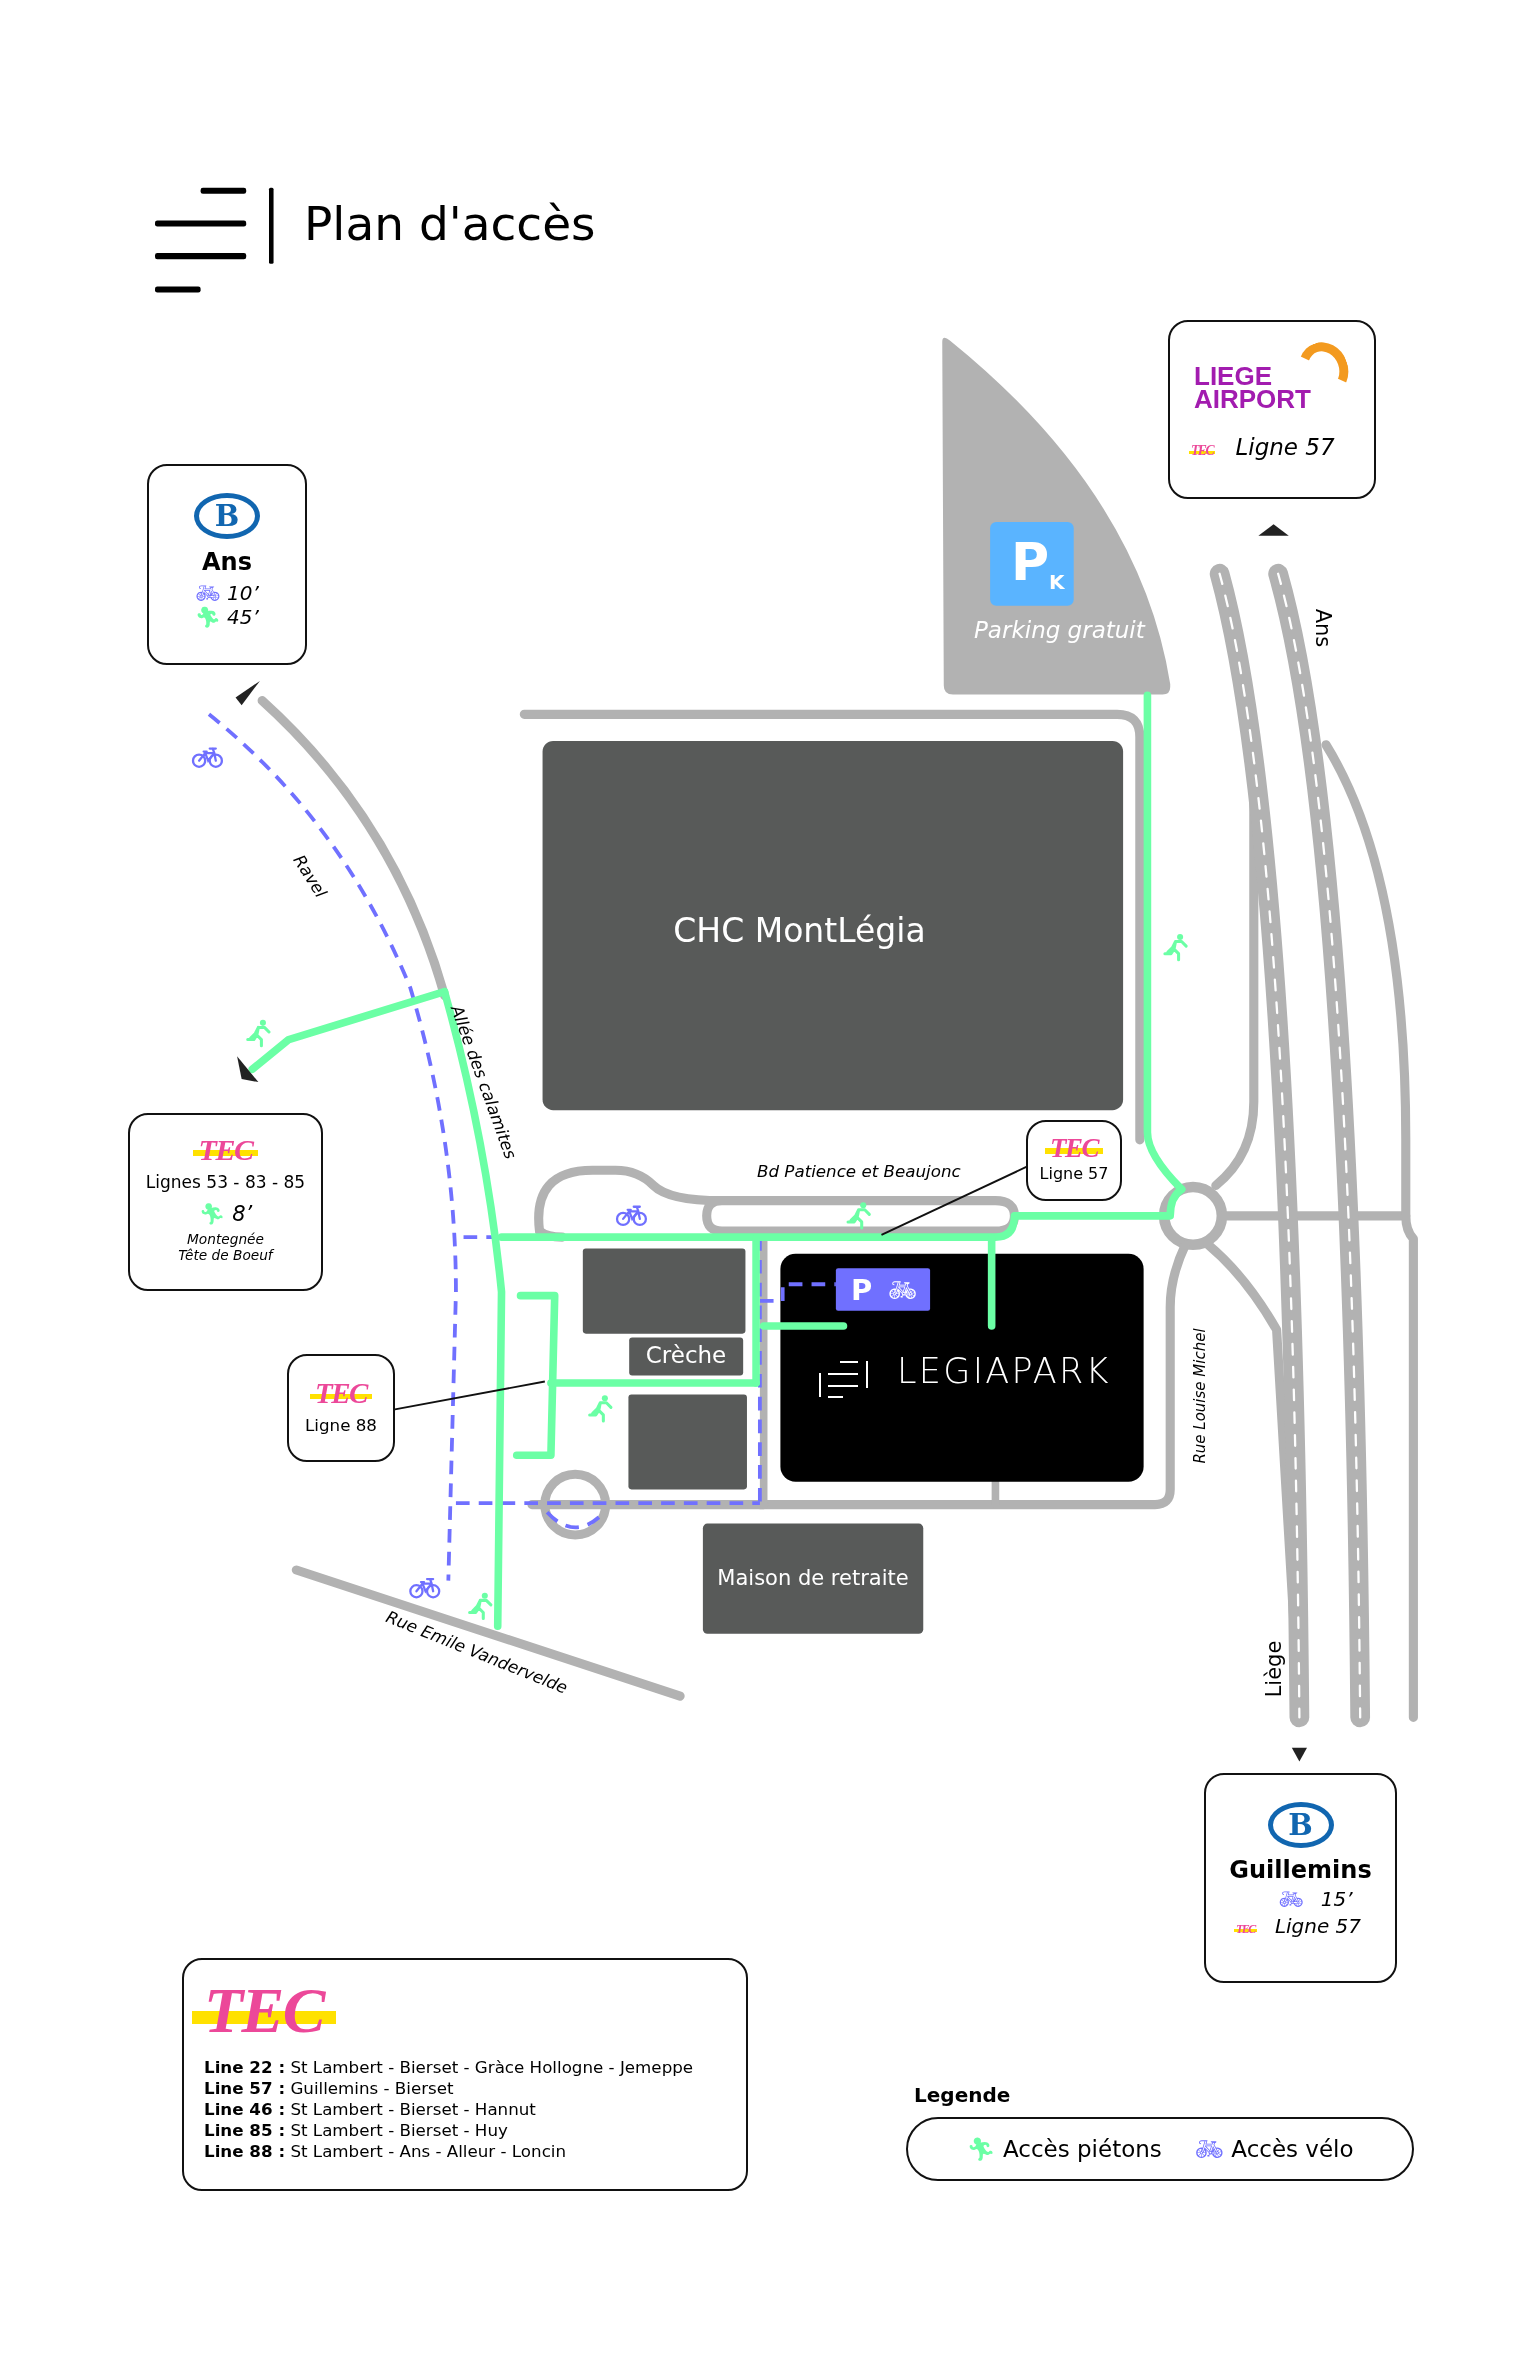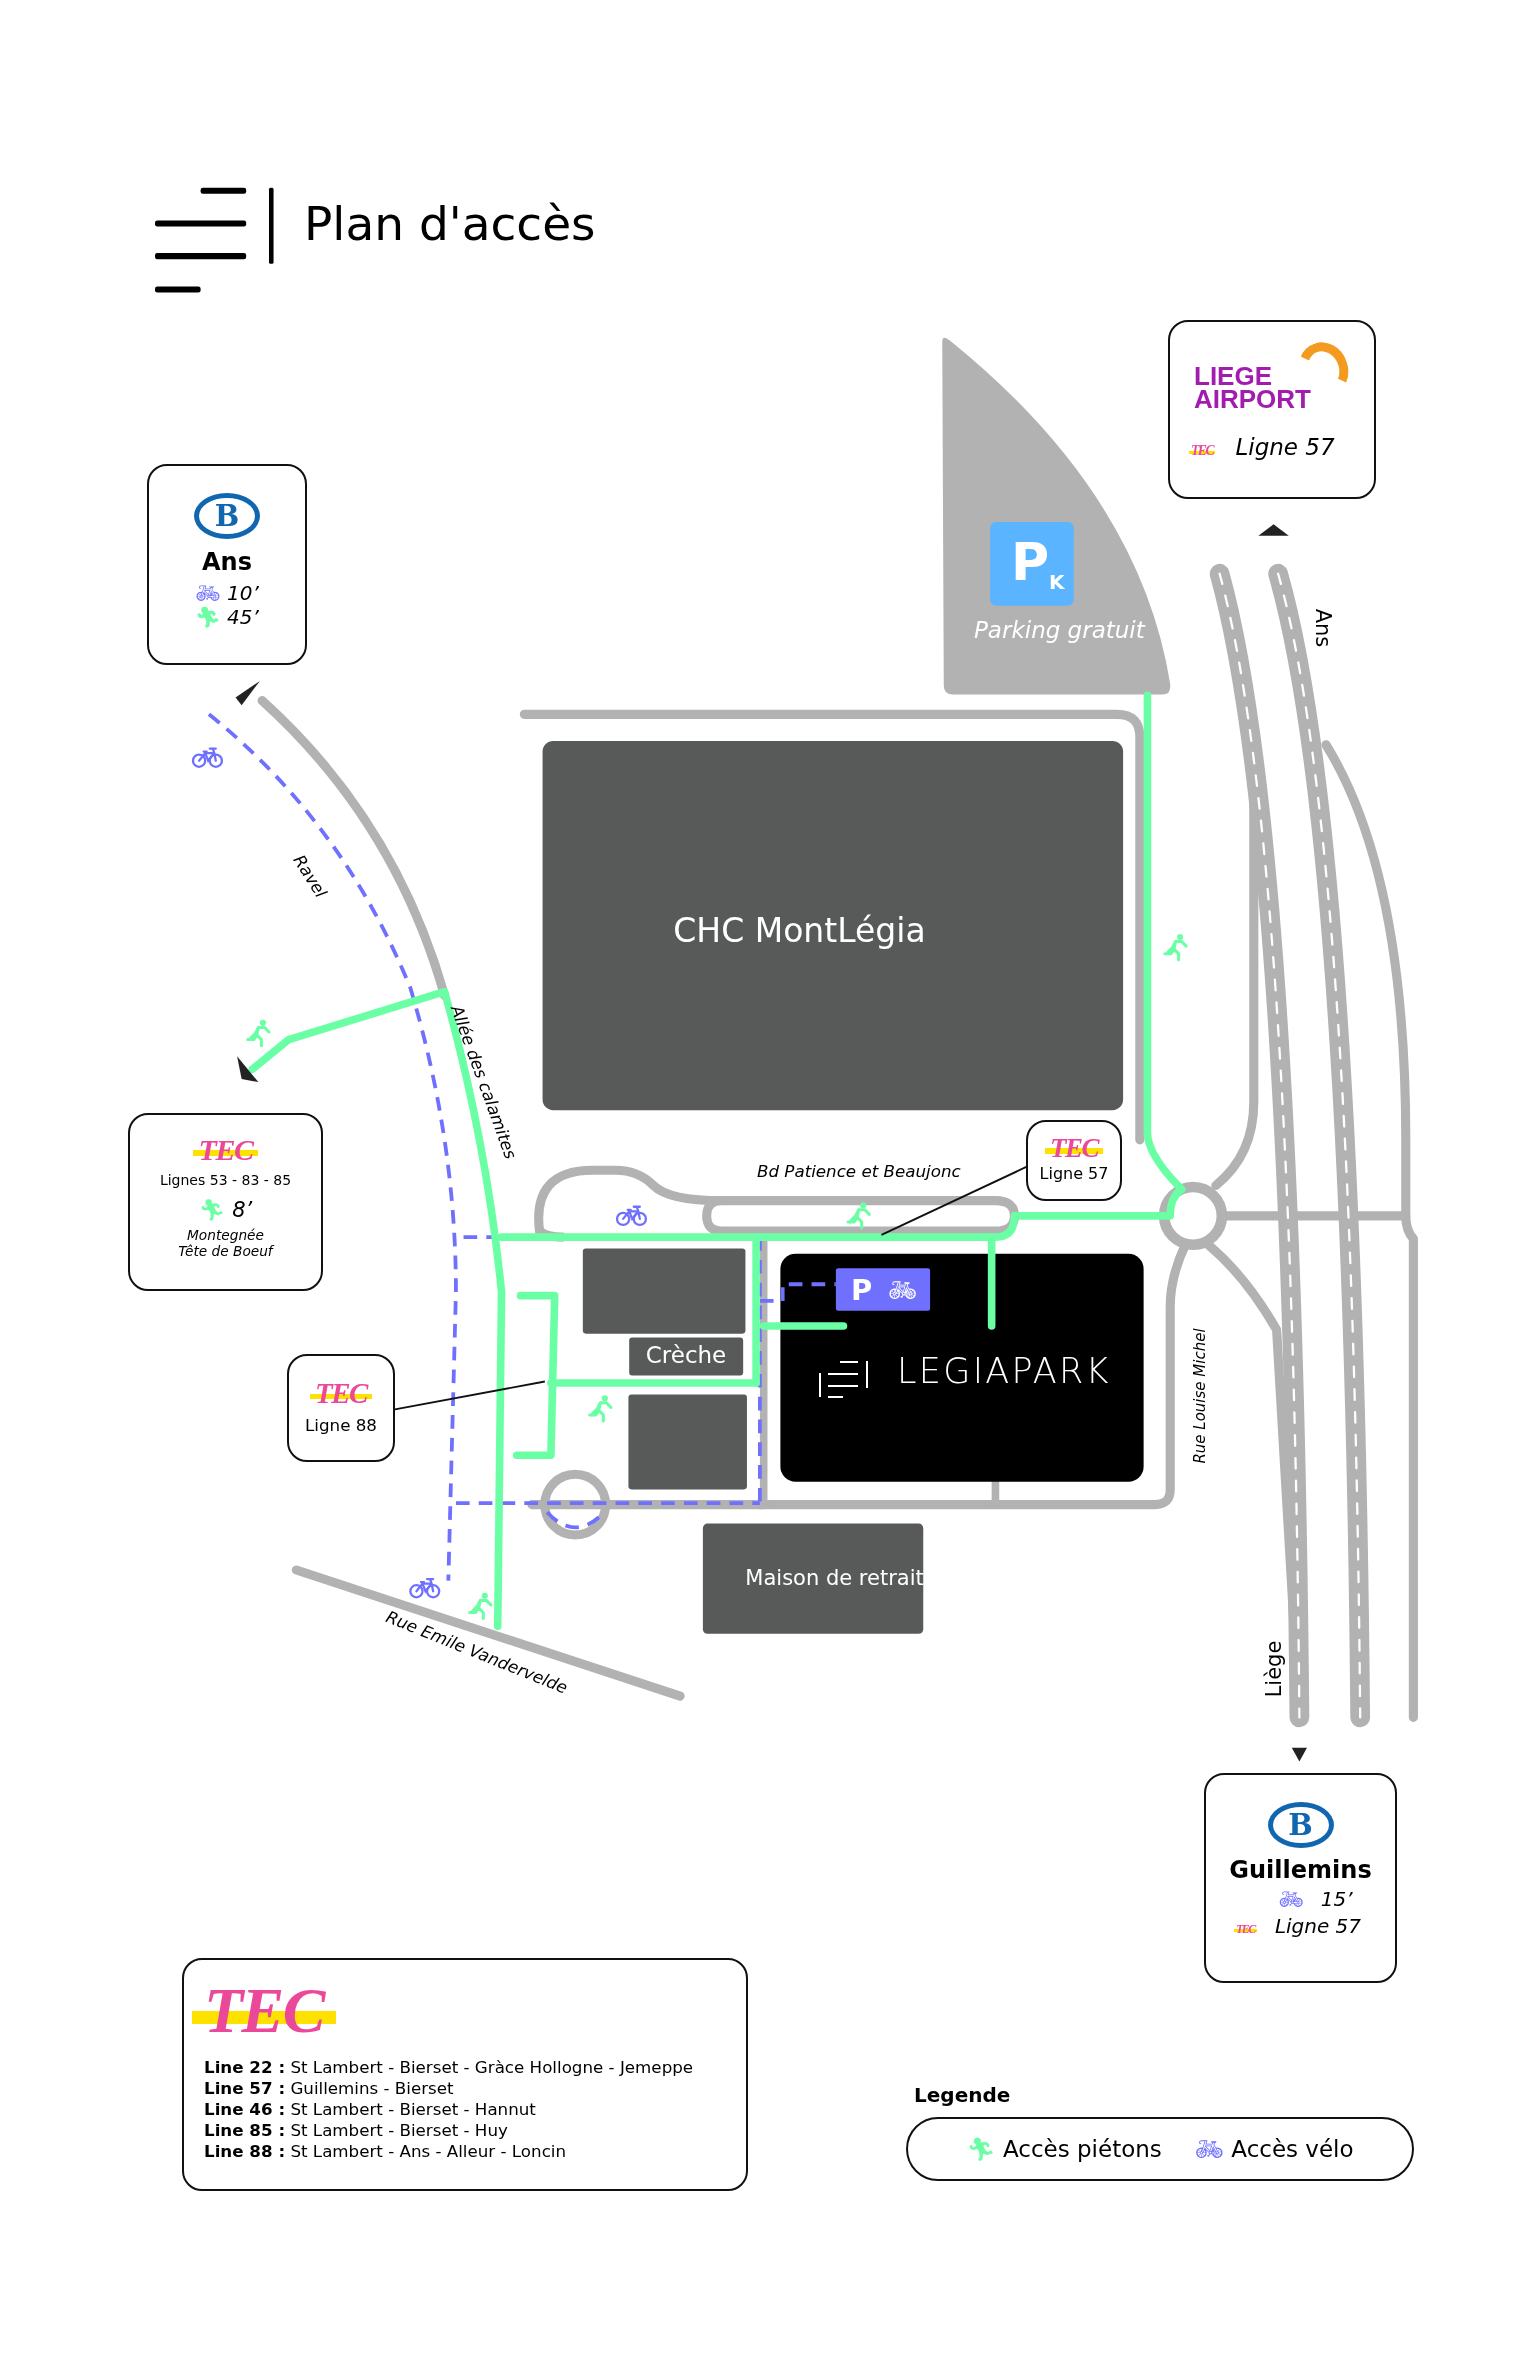"Lignes 53 - 83 -" div { font-size: 14px -> 17px }
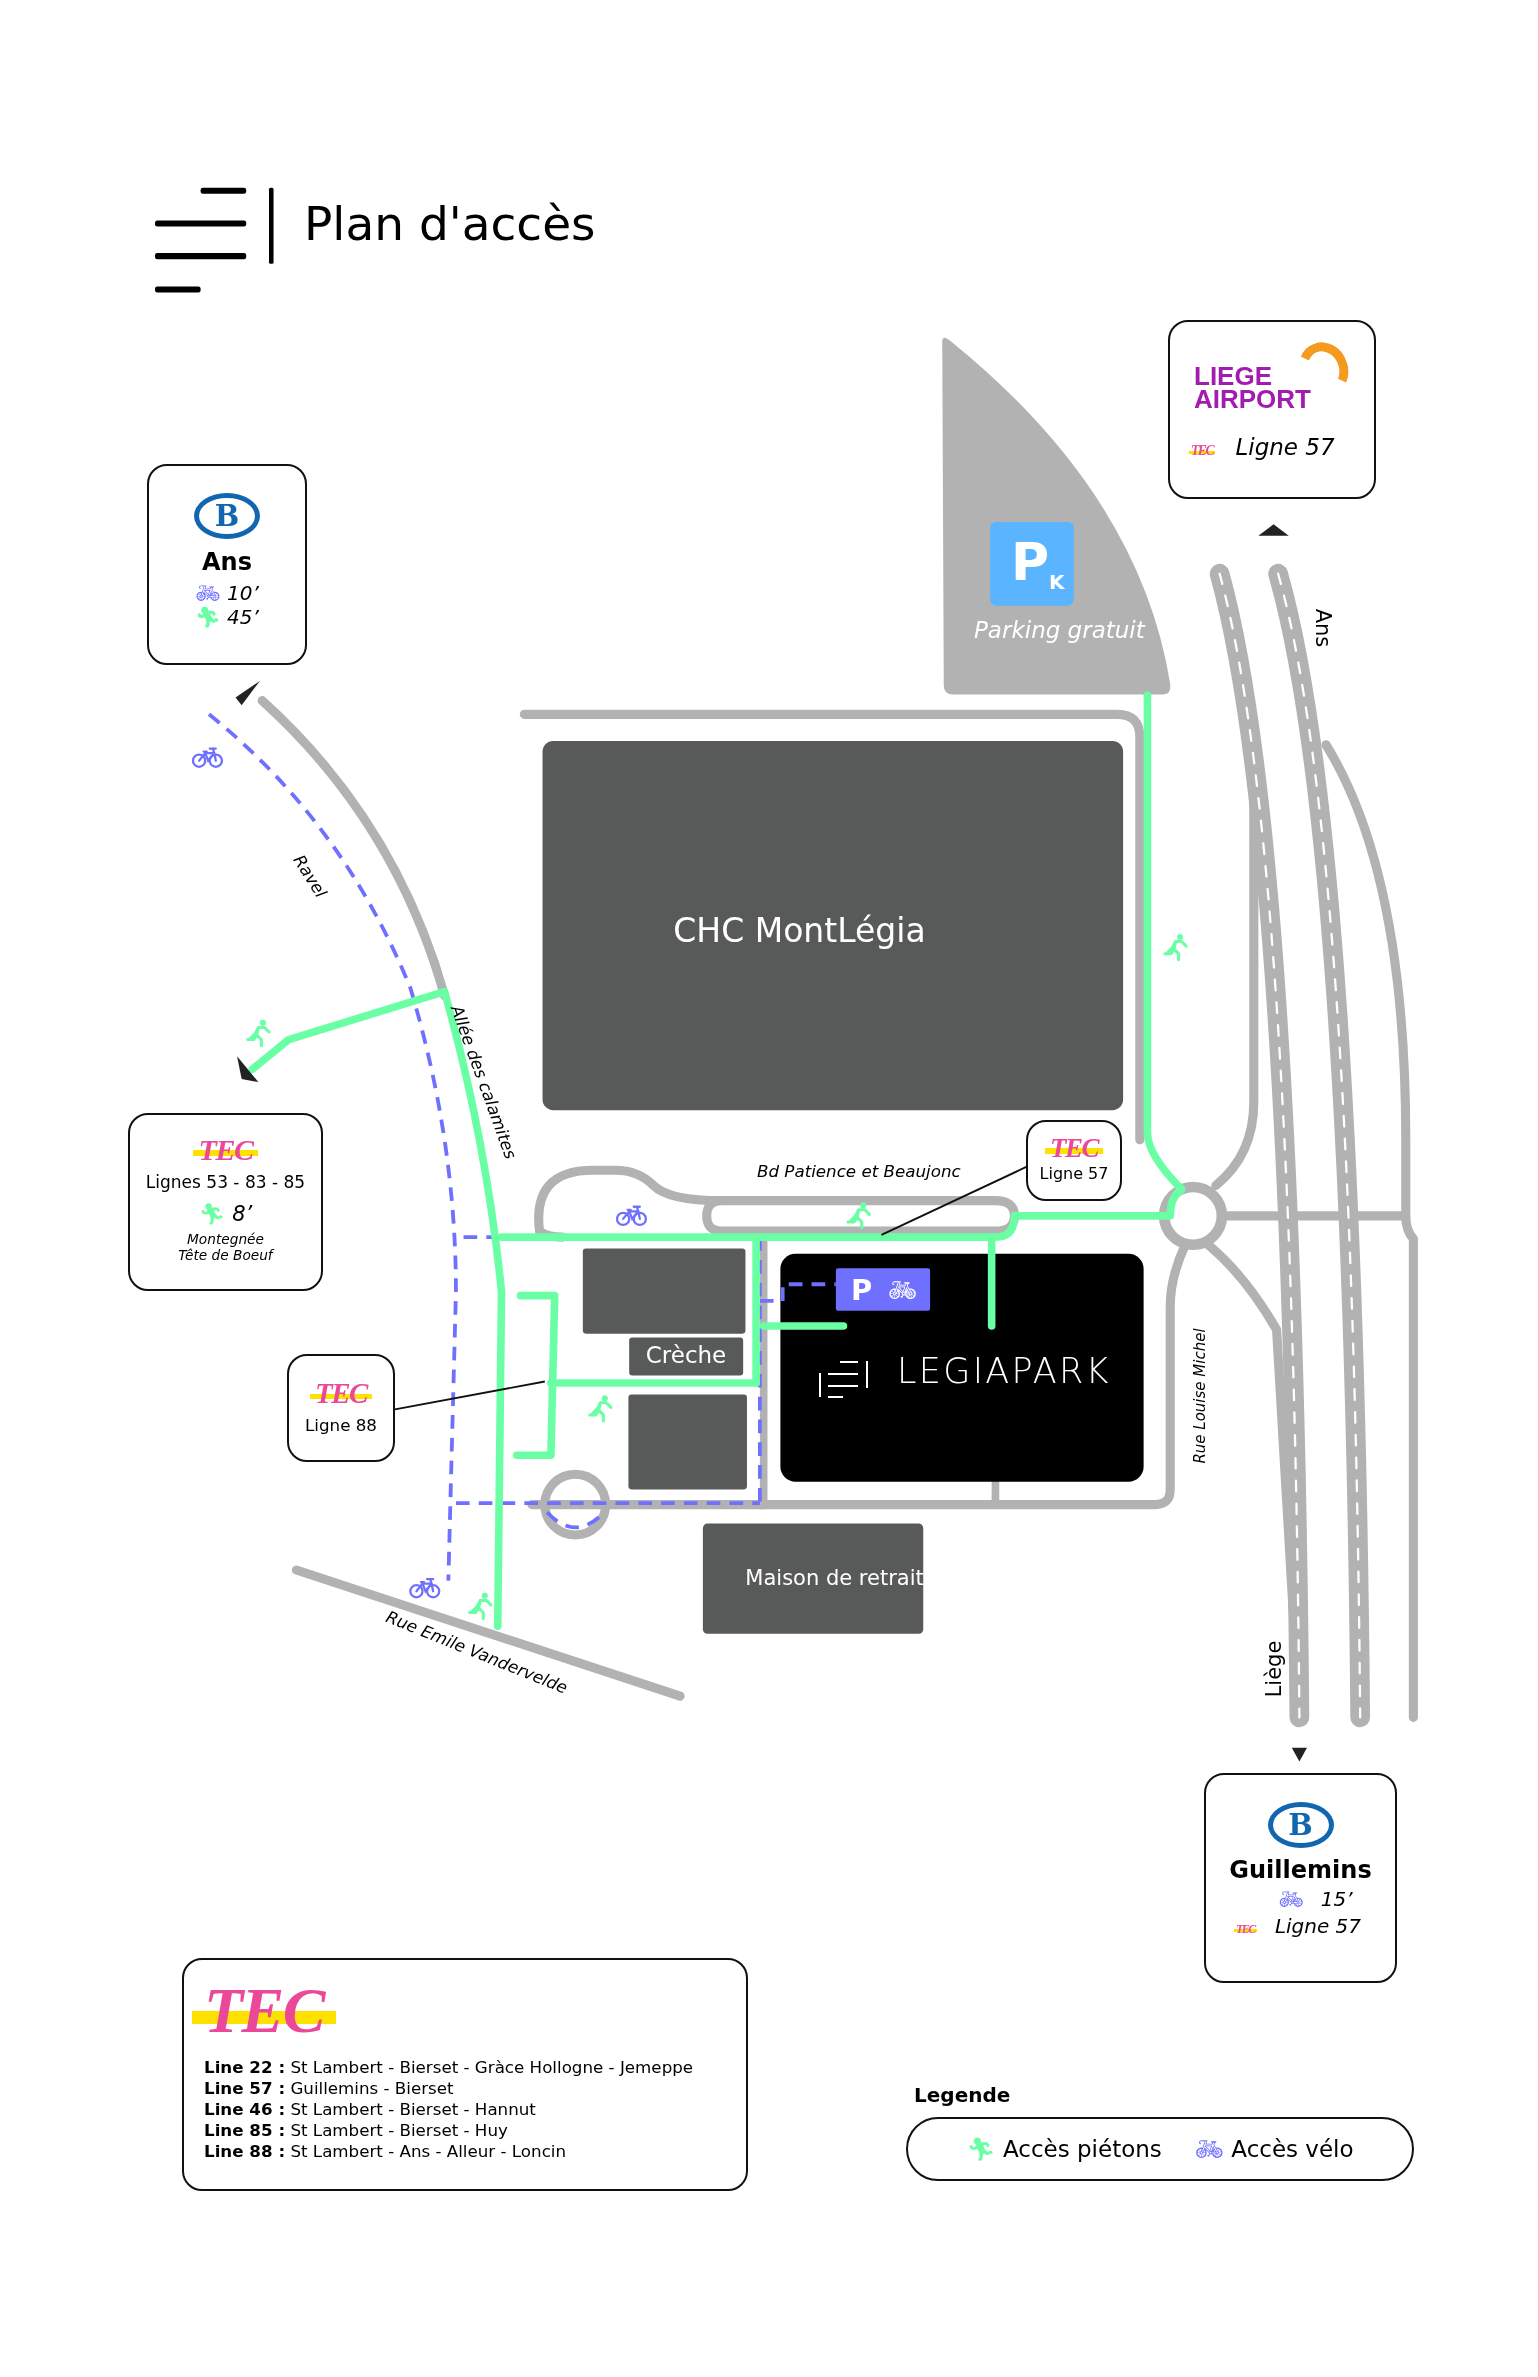"Maison de retraite" div.bldg-text { padding-left: 28px -> none }
